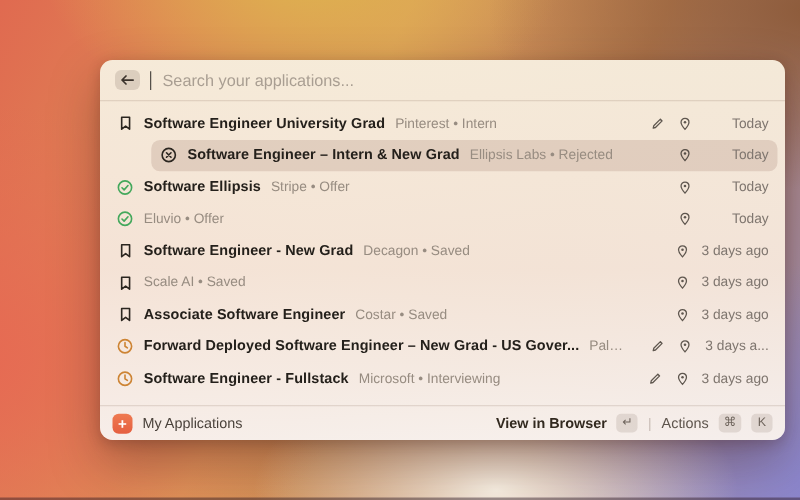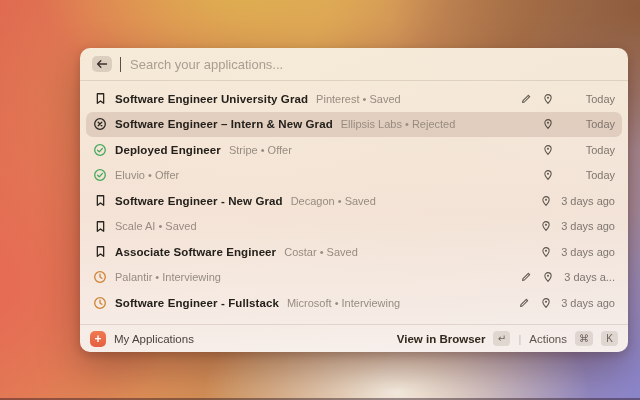"Pinterest • Saved" span.subtitle { text: Saved -> Intern }
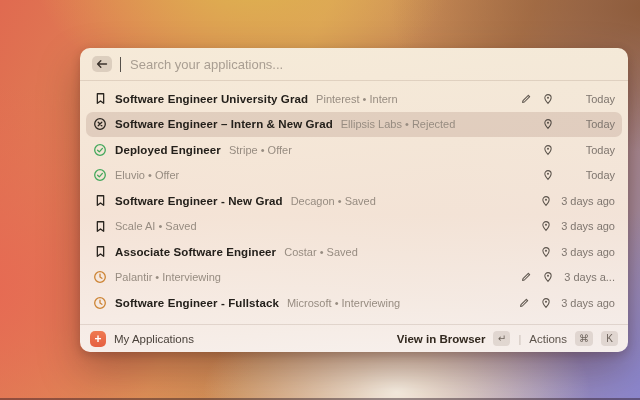"Software Engineer – Intern &" .row.selected { margin-left: none -> 35px }
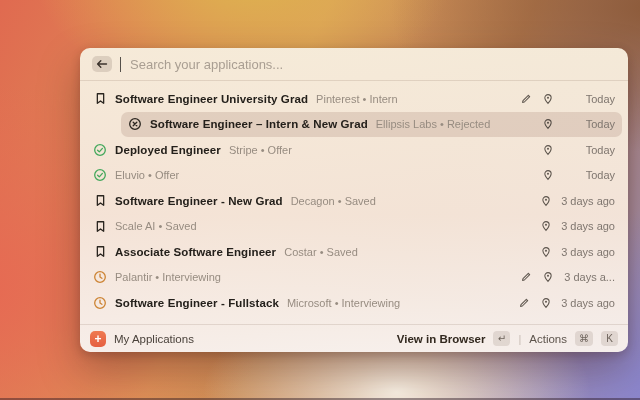"Deployed Engineer" span.title { text: Deployed Engineer -> Software Ellipsis }
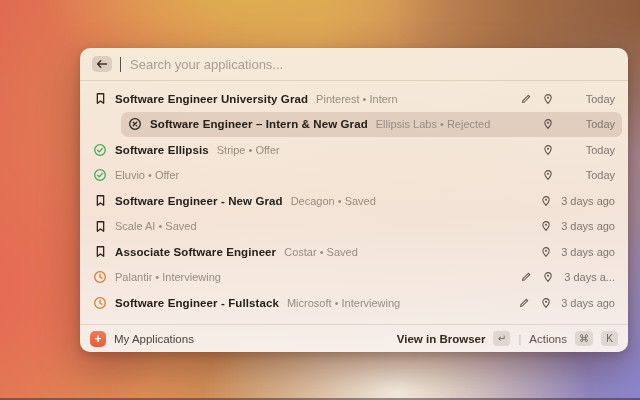"Forward Deployed Software Engineer –" span.title { html: none -> <span>Forward Deployed Software Engineer – New Grad - US Gover...</span> }
